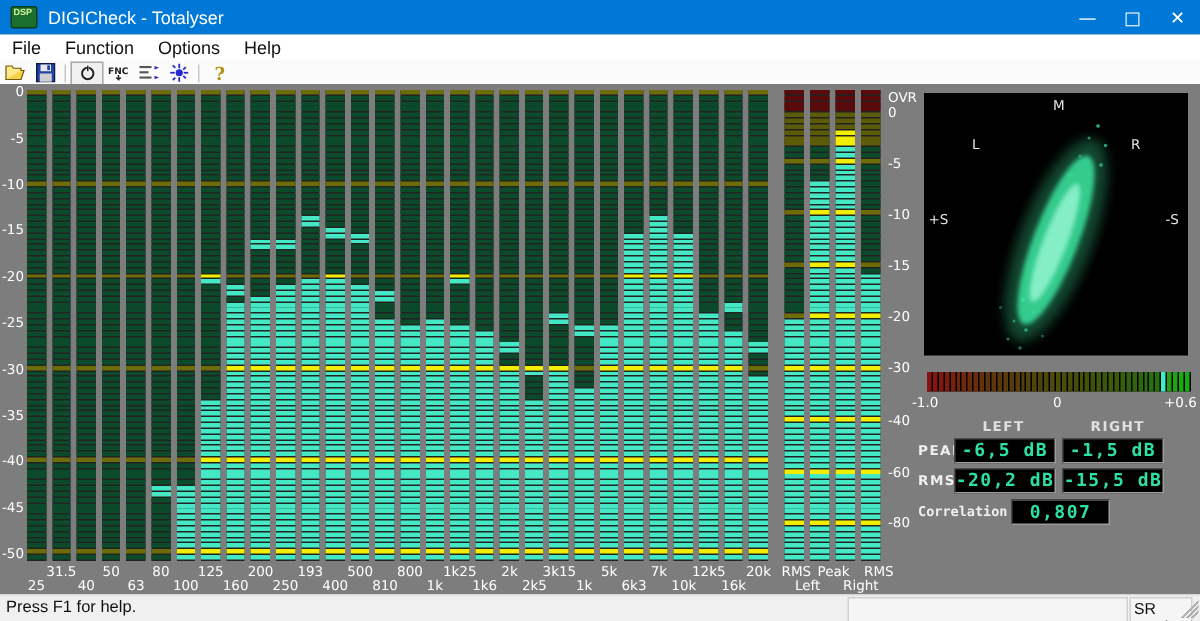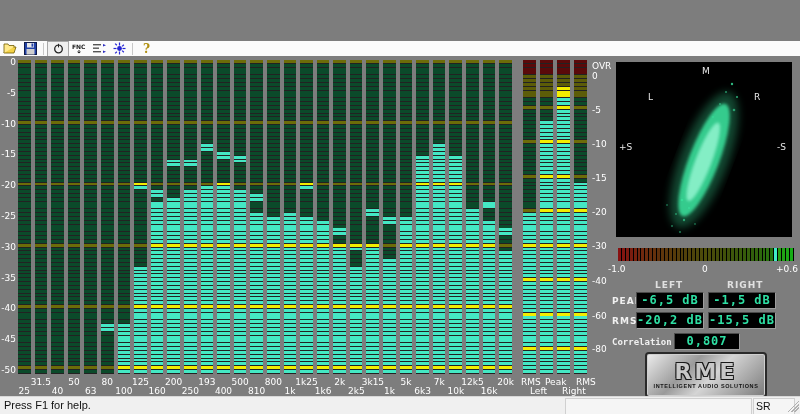"DIGICheck - Totalyser" div { html: none -> <div> <div></div> <div>DIGICheck - Totalyser</div> <div>—</div> <div>□</div> <div>✕</div> </div> }
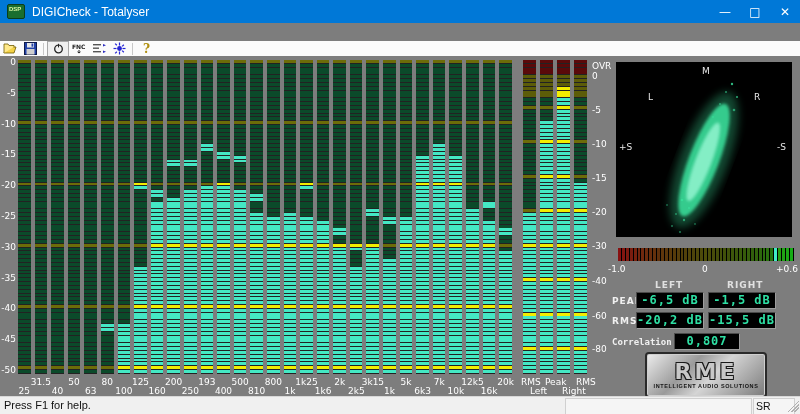"File" div { html: none -> <div> <div>File</div> <div>Function</div> <div>Options</div> <div>Help</div> </div> }
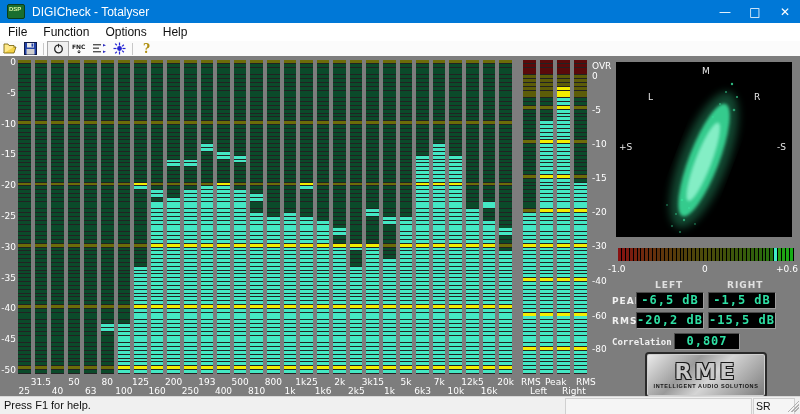"RME" div { html: <div> <div>RME</div> <div>INTELLIGENT AUDIO SOLUTIONS</div> </div> -> none }
